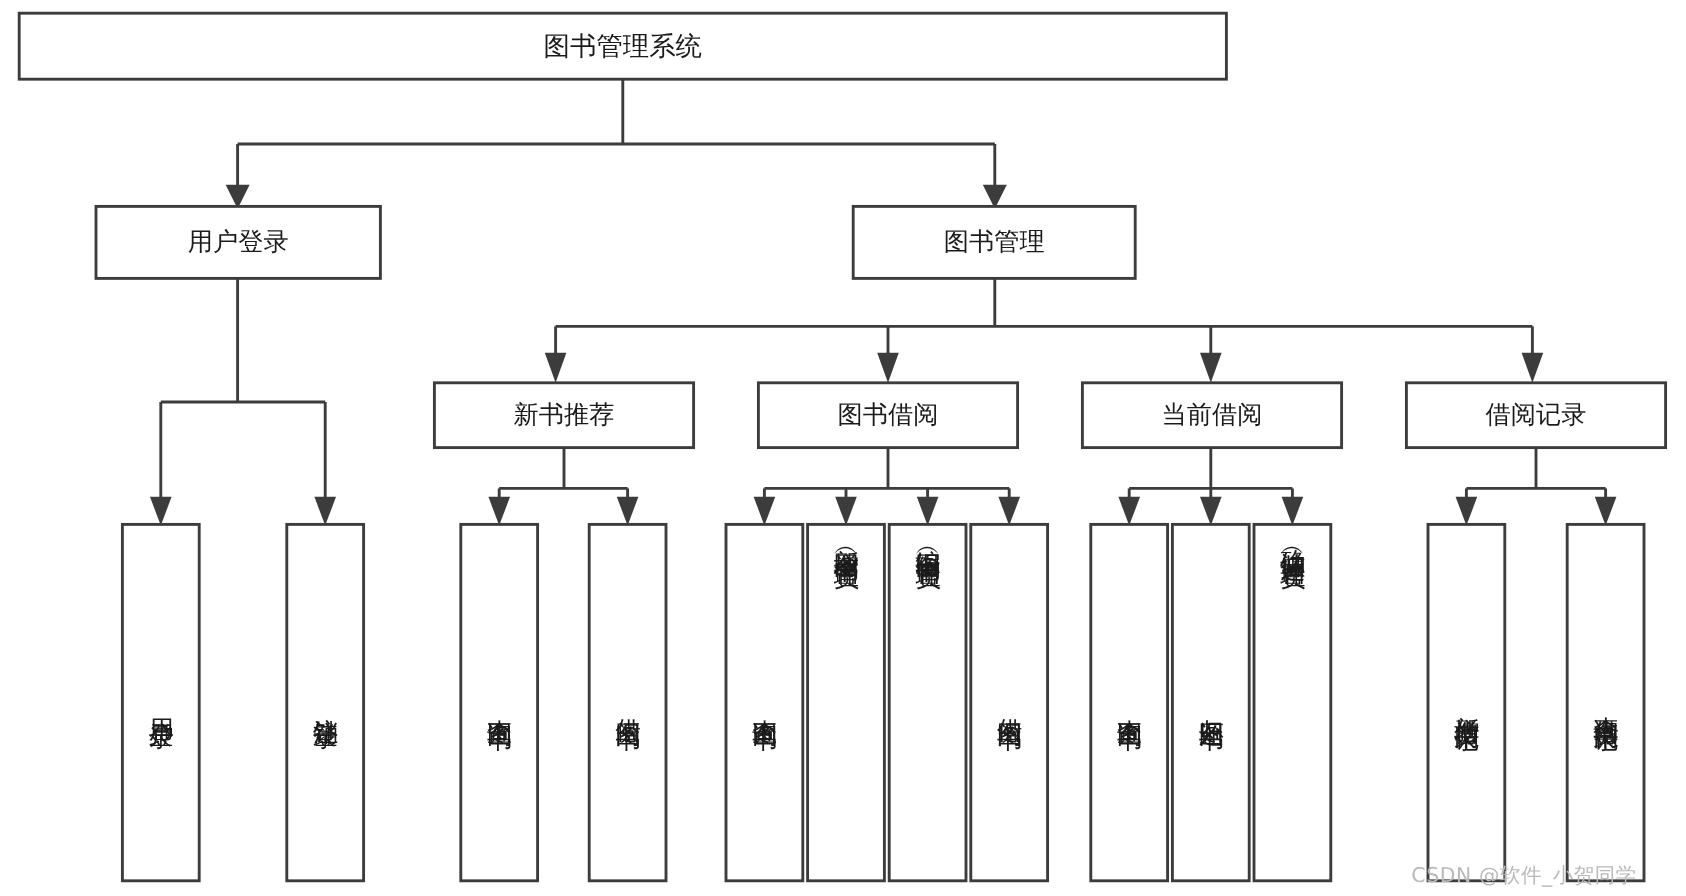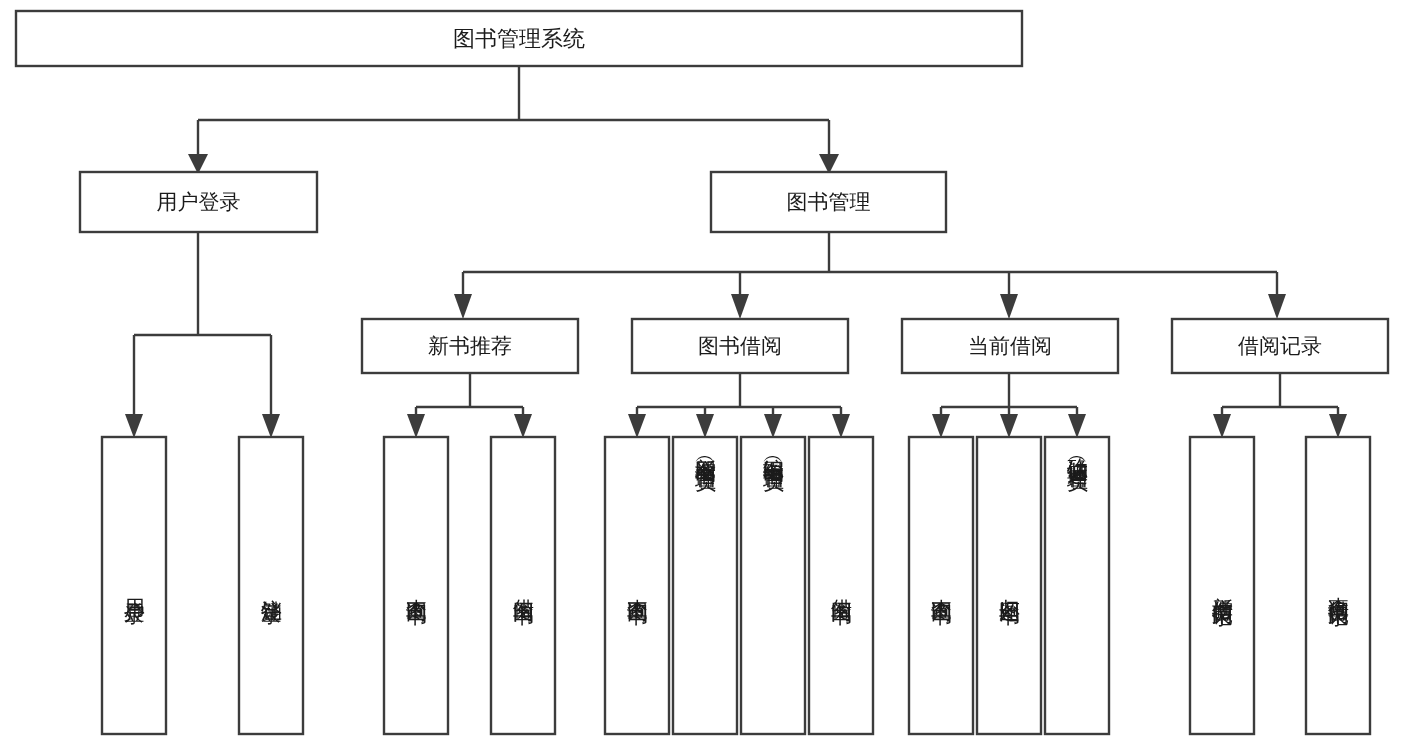"CSDN @软件_小贺同学" div.watermark { html: none -> <div>CSDN @软件_小贺同学</div> }
